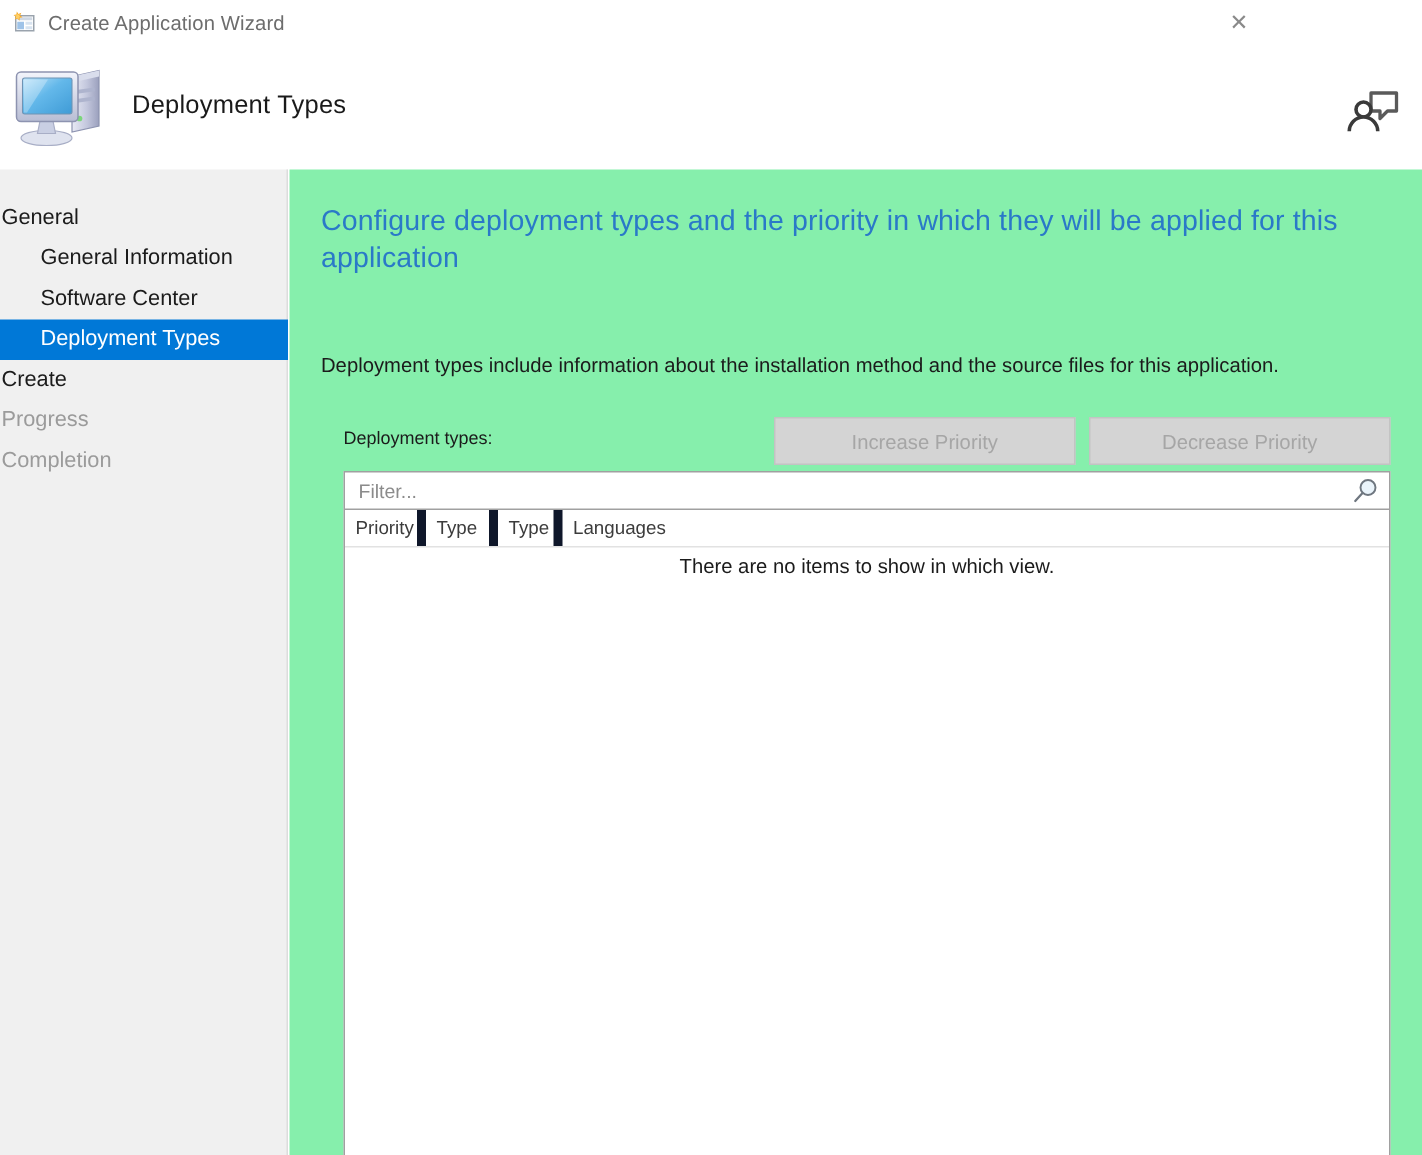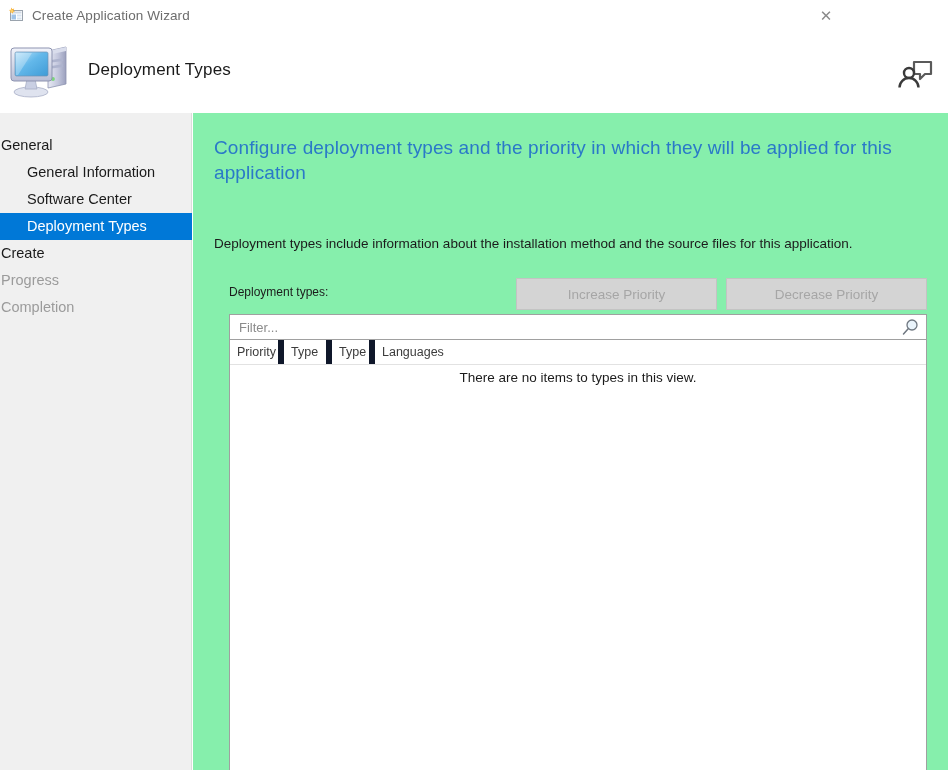"There are no items to" div.empty-msg { text: types in this -> show in which }
